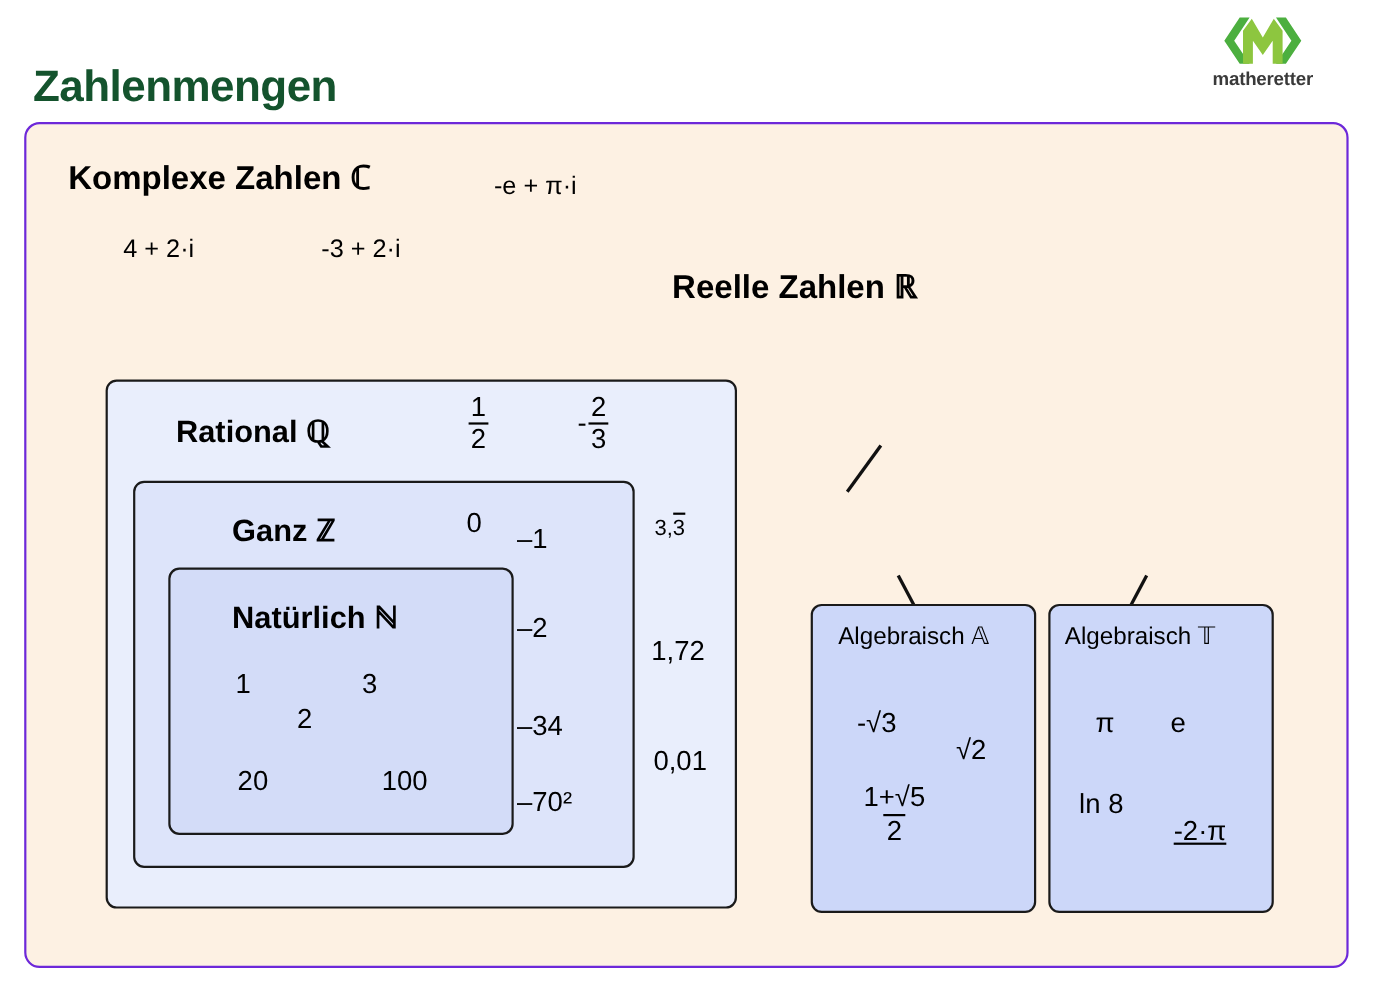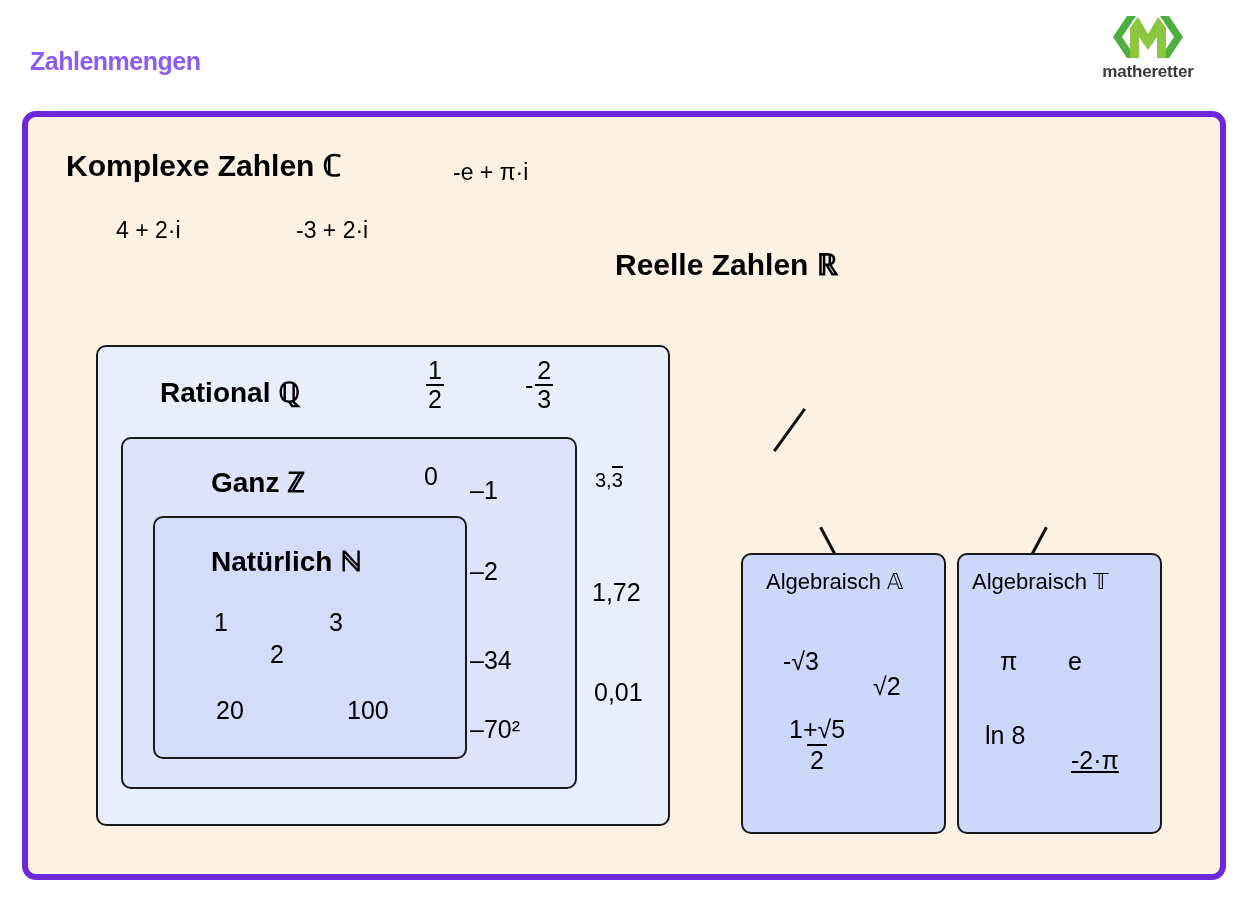"Zahlenmengen" #page-title { color: #8b5cf6 -> #14532d; font-size: 25px -> 40px }
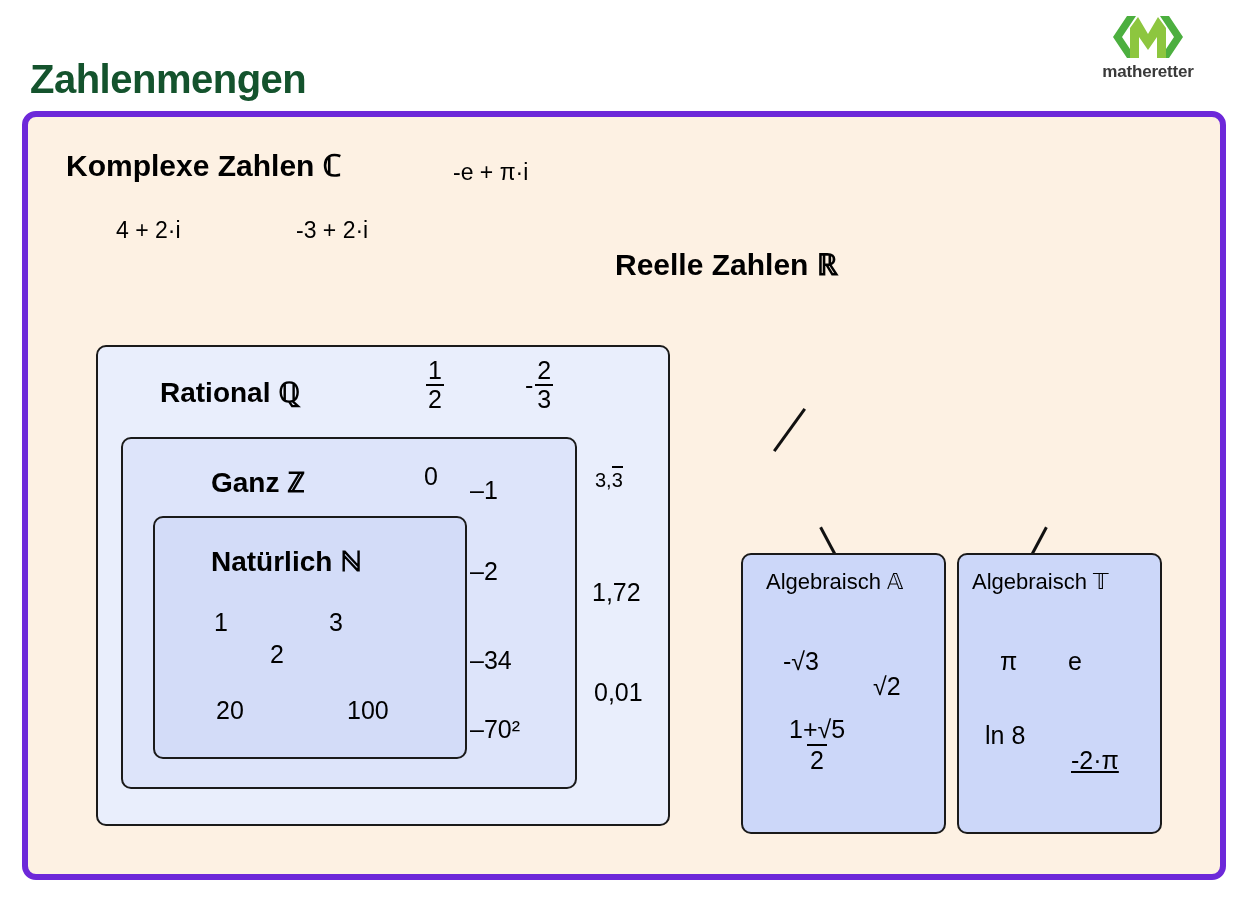"Komplexe Zahlen ℂ" #complex-frame { border: 6px solid #6d28d9 -> 2px solid #6d28d9 }
